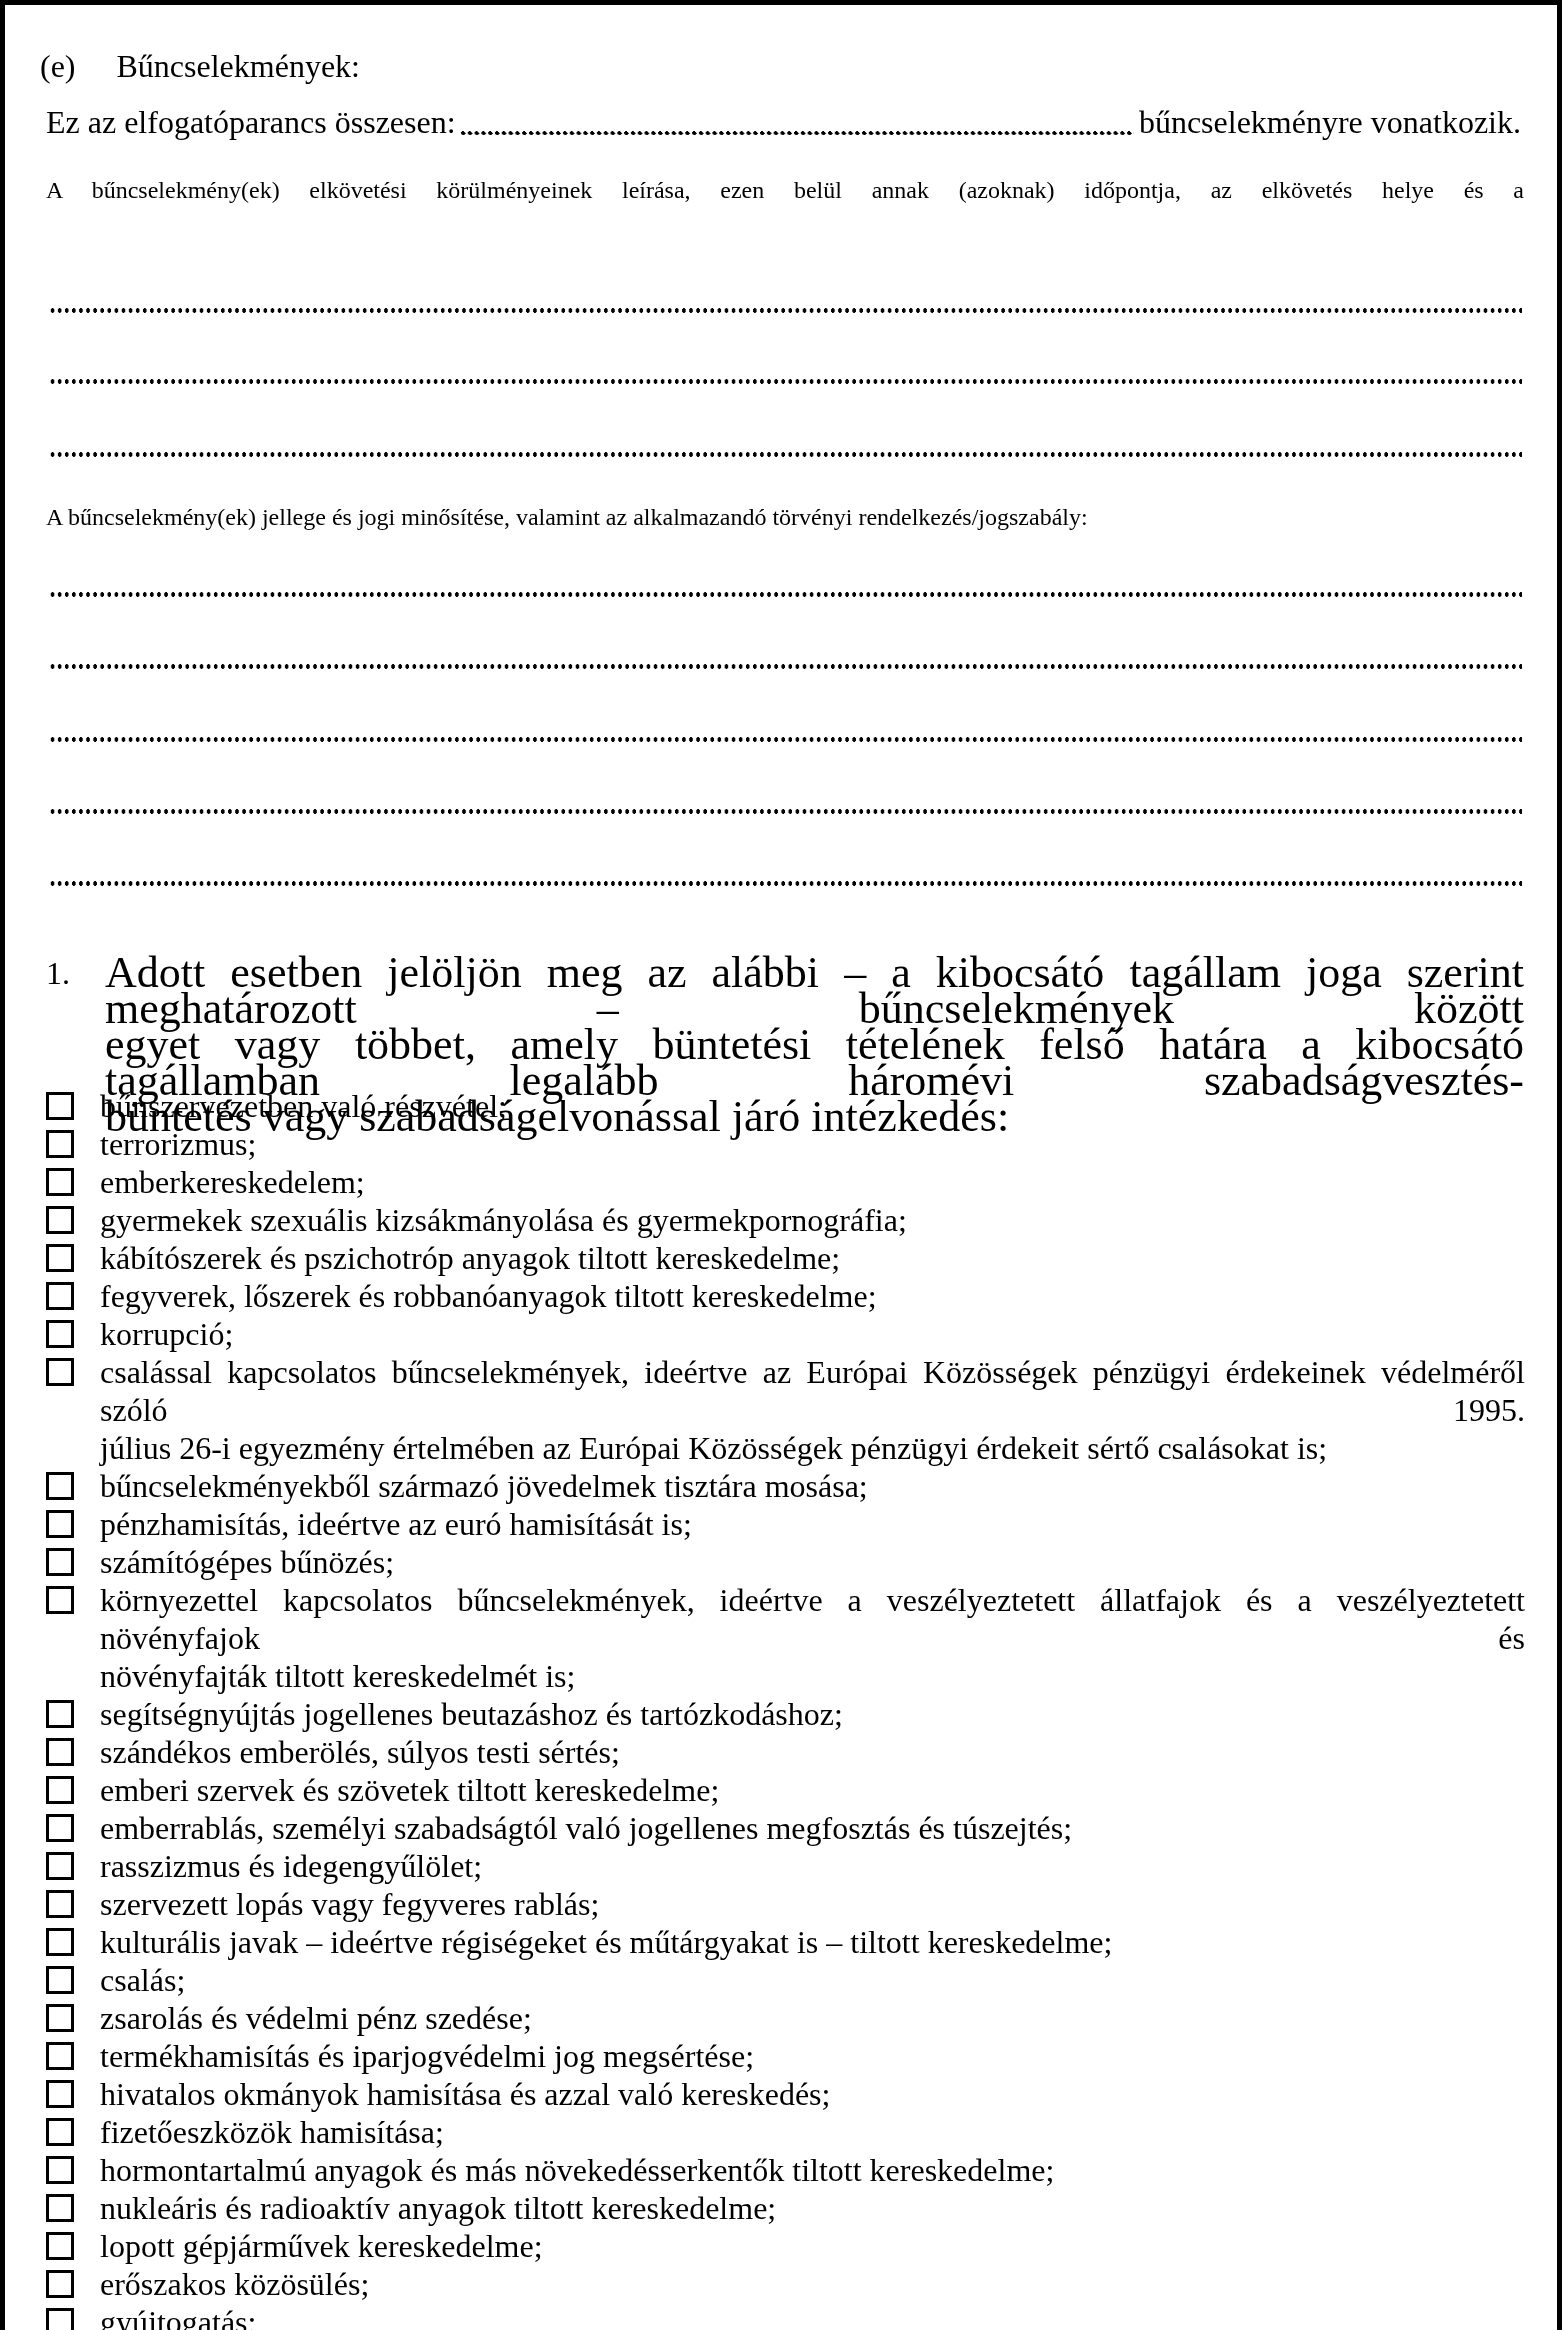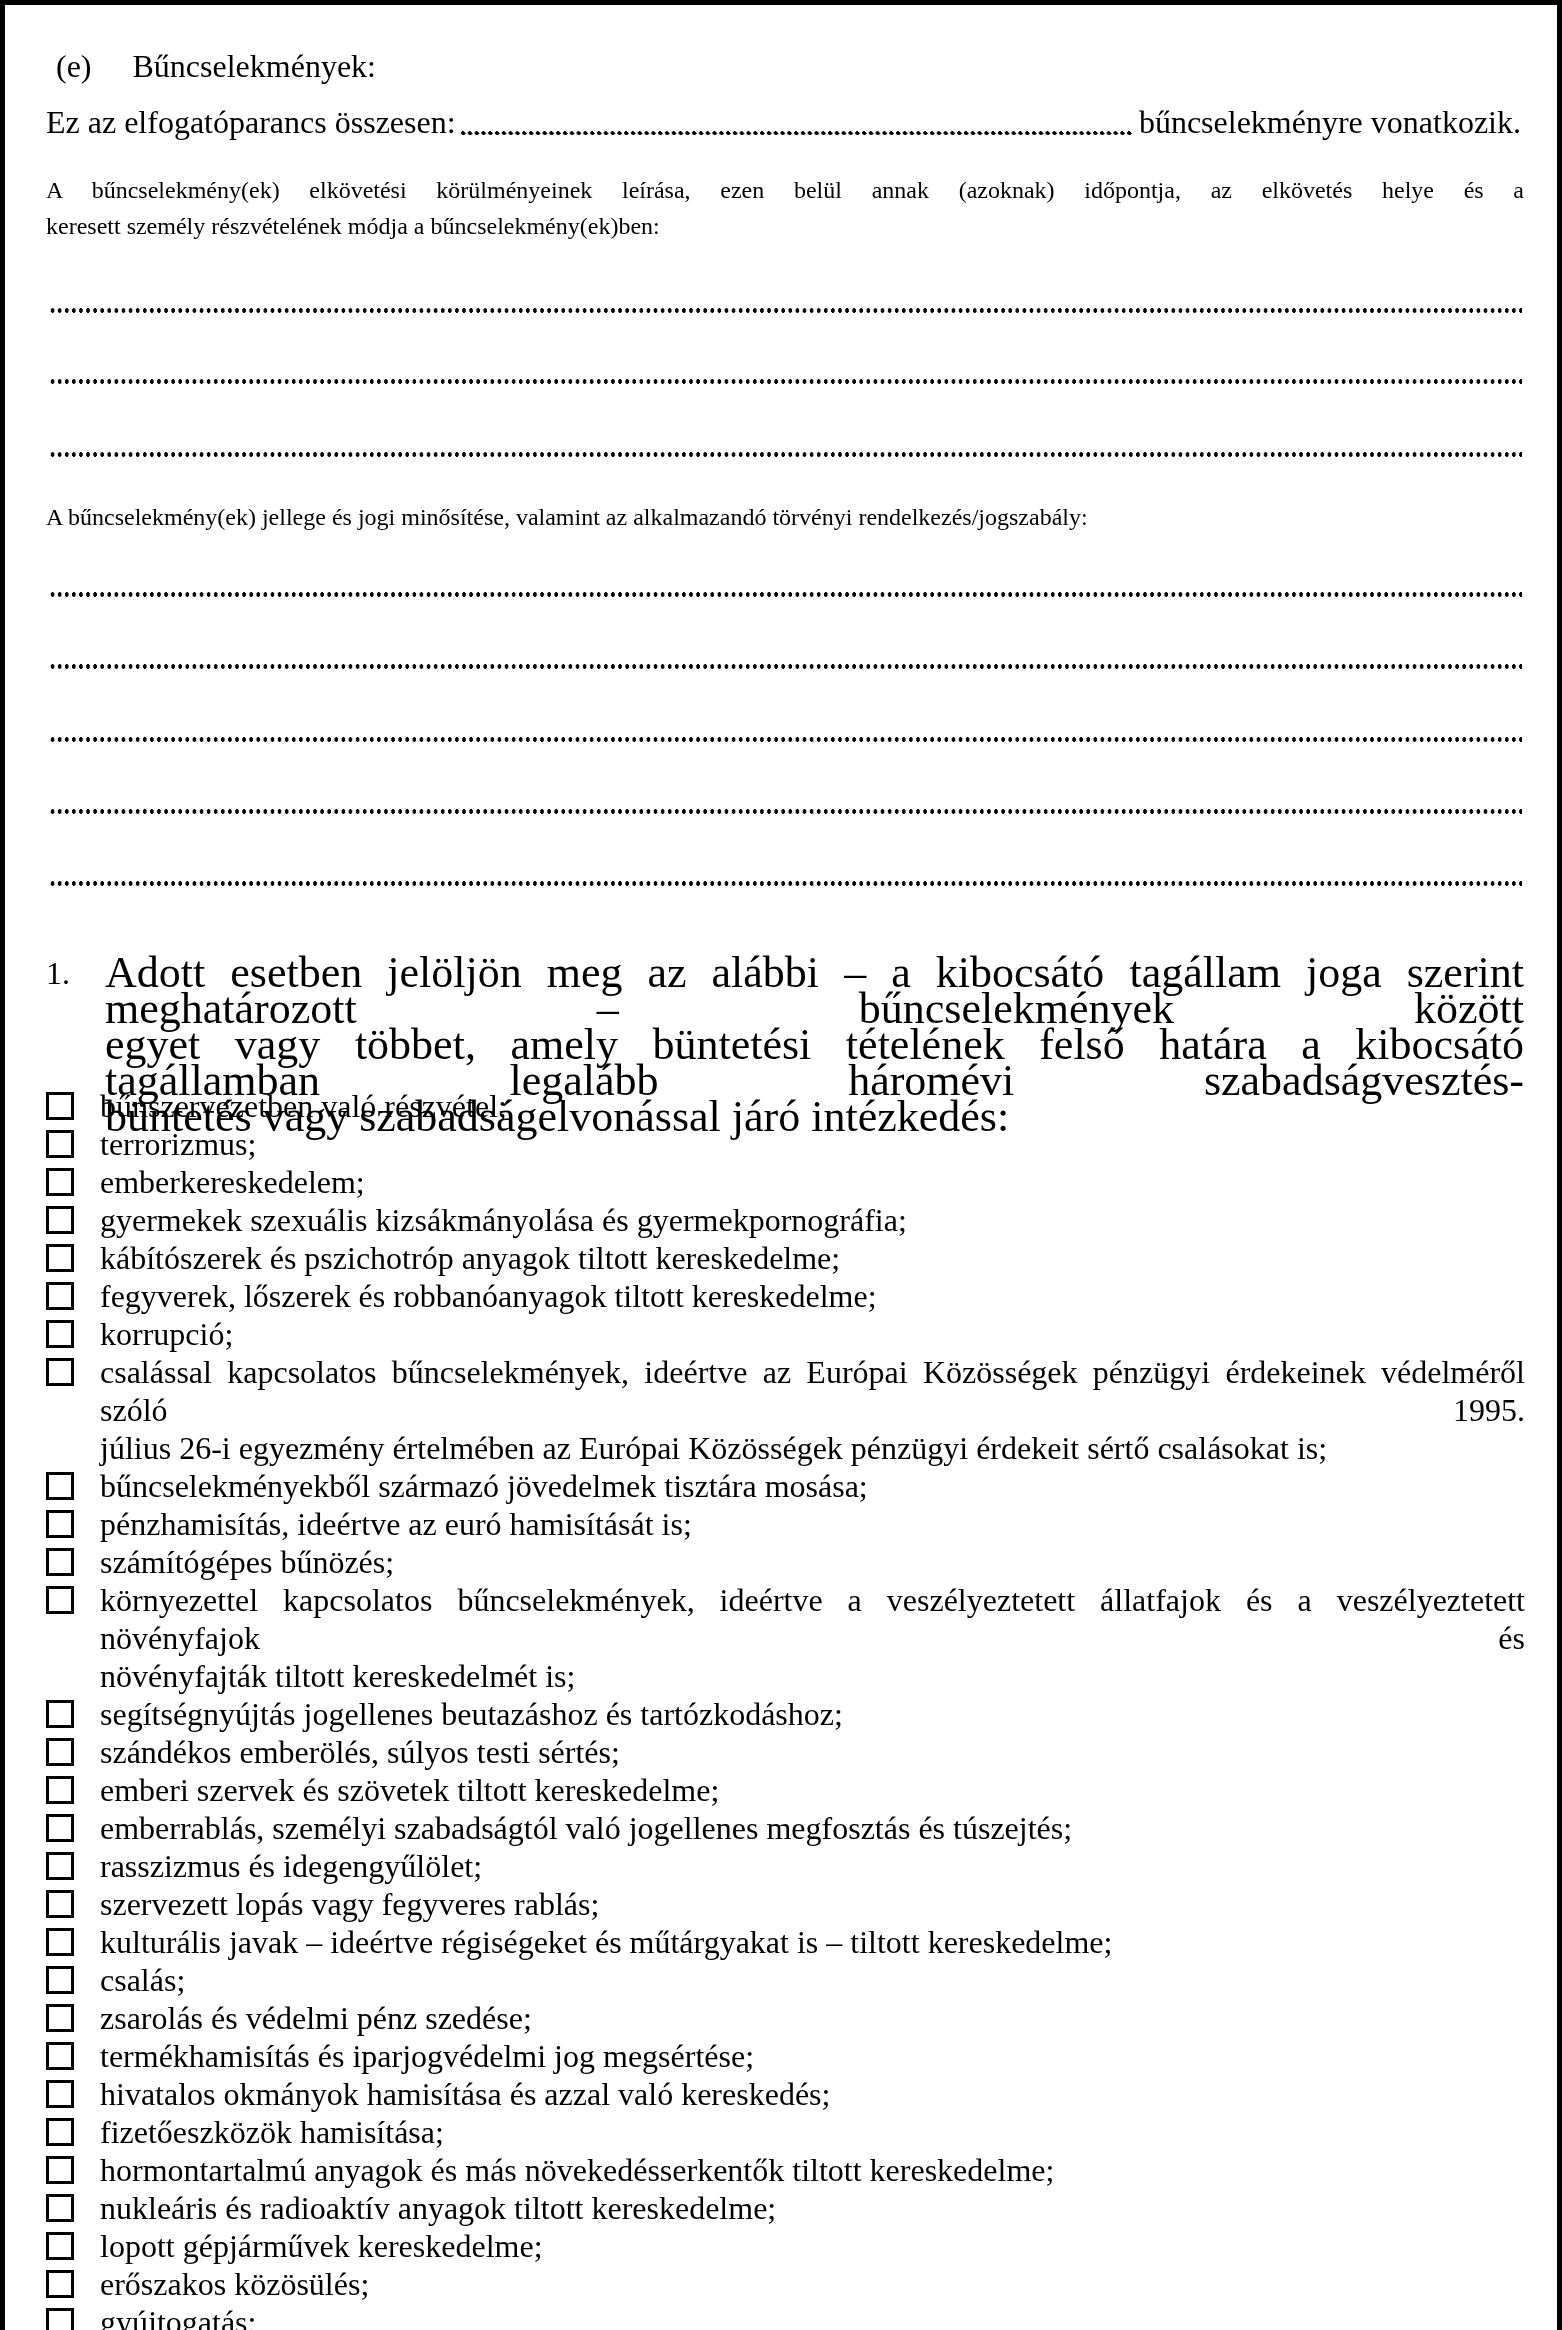"(e) Bűncselekmények:" div.abs { margin-left: 16px -> none }
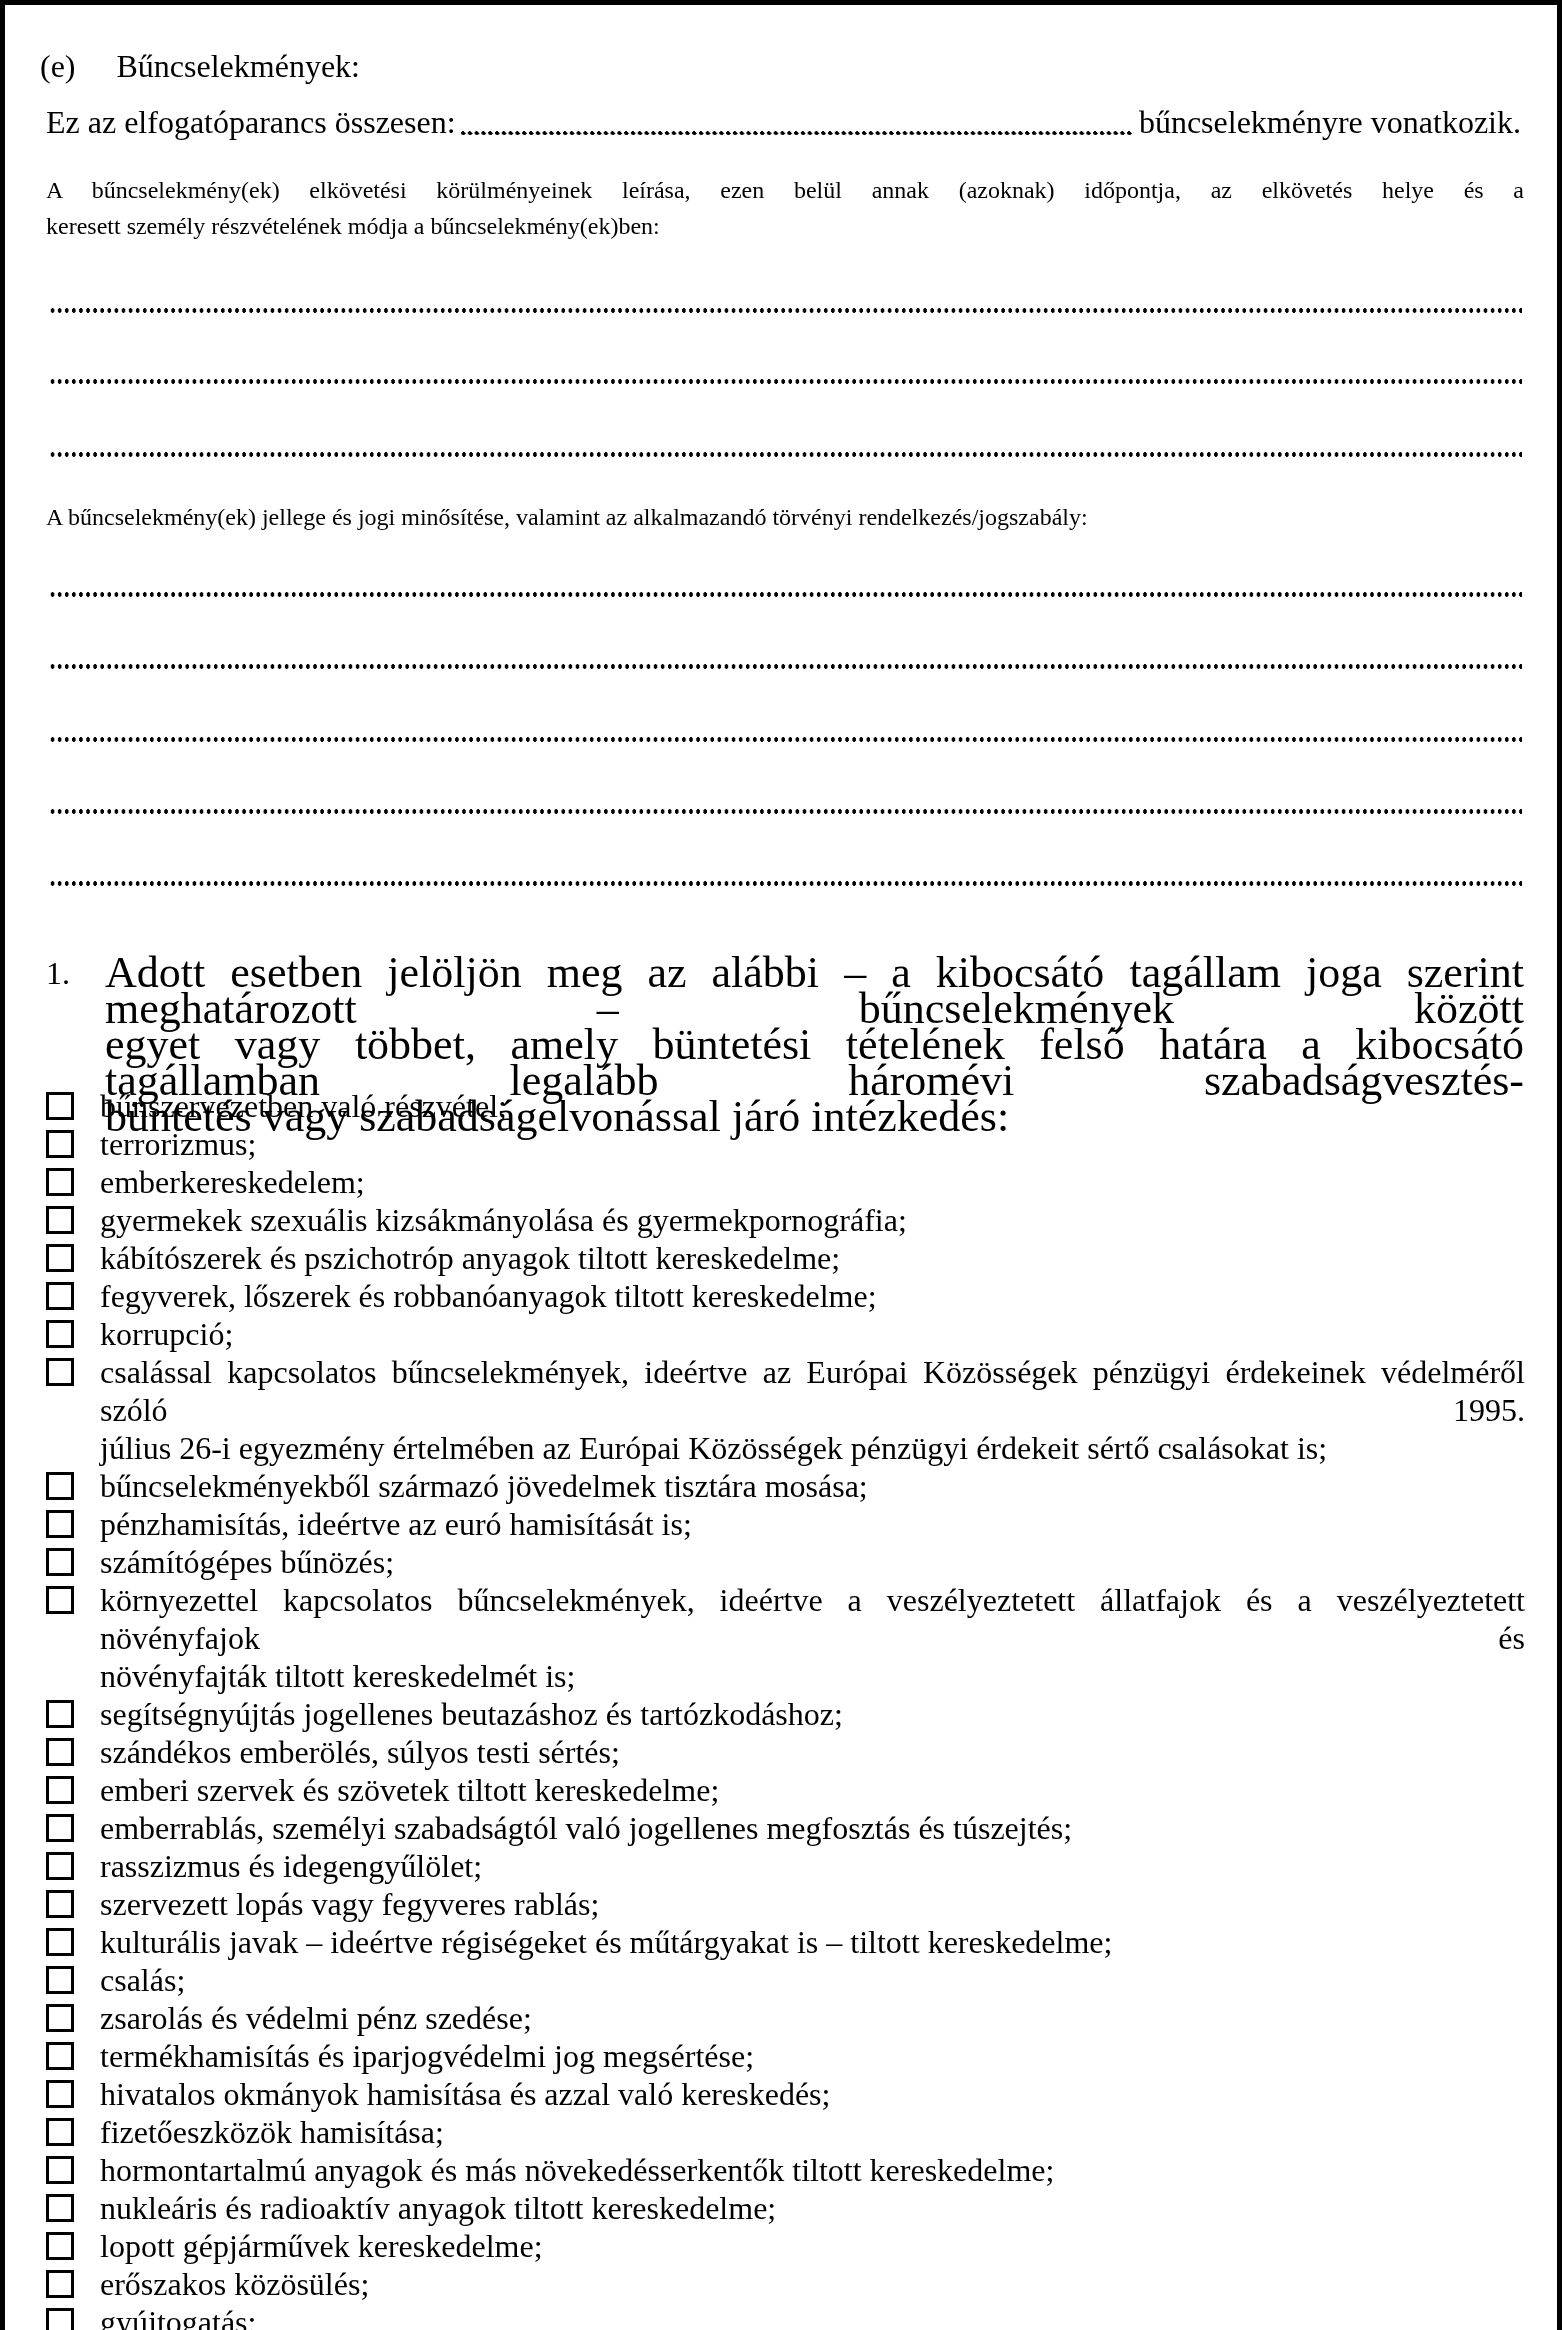"keresett személy részvételének módja a" div.pline { html: <div>keresett személy részvételének módja a bűncselekmény(ek)ben:</div> -> none }
